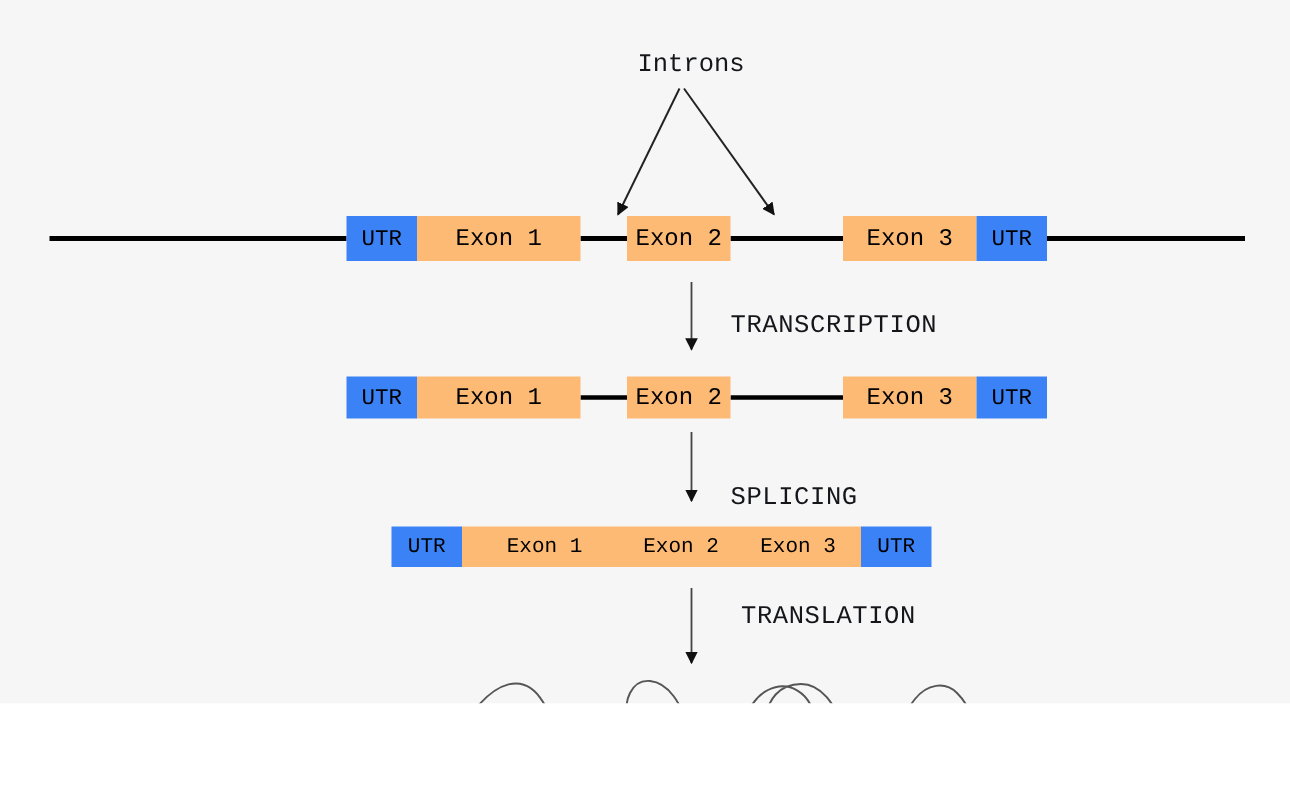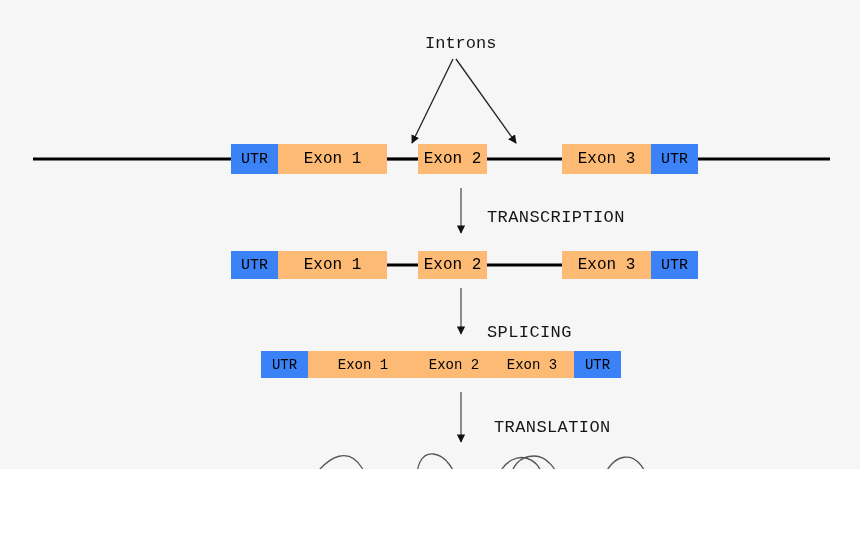"TRANSLATION" div.step-label { top: 418px -> 402px }
